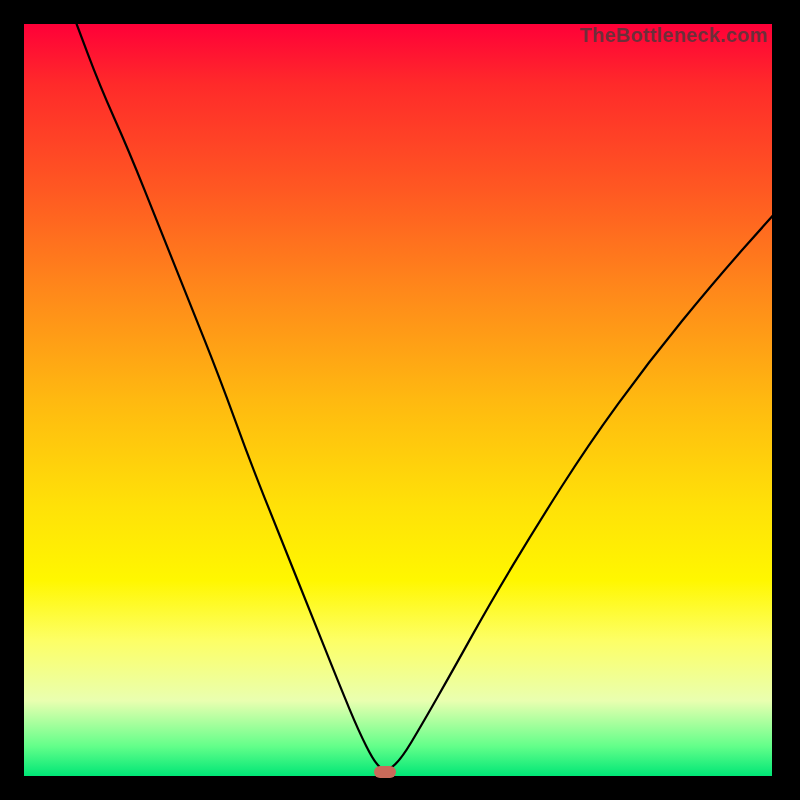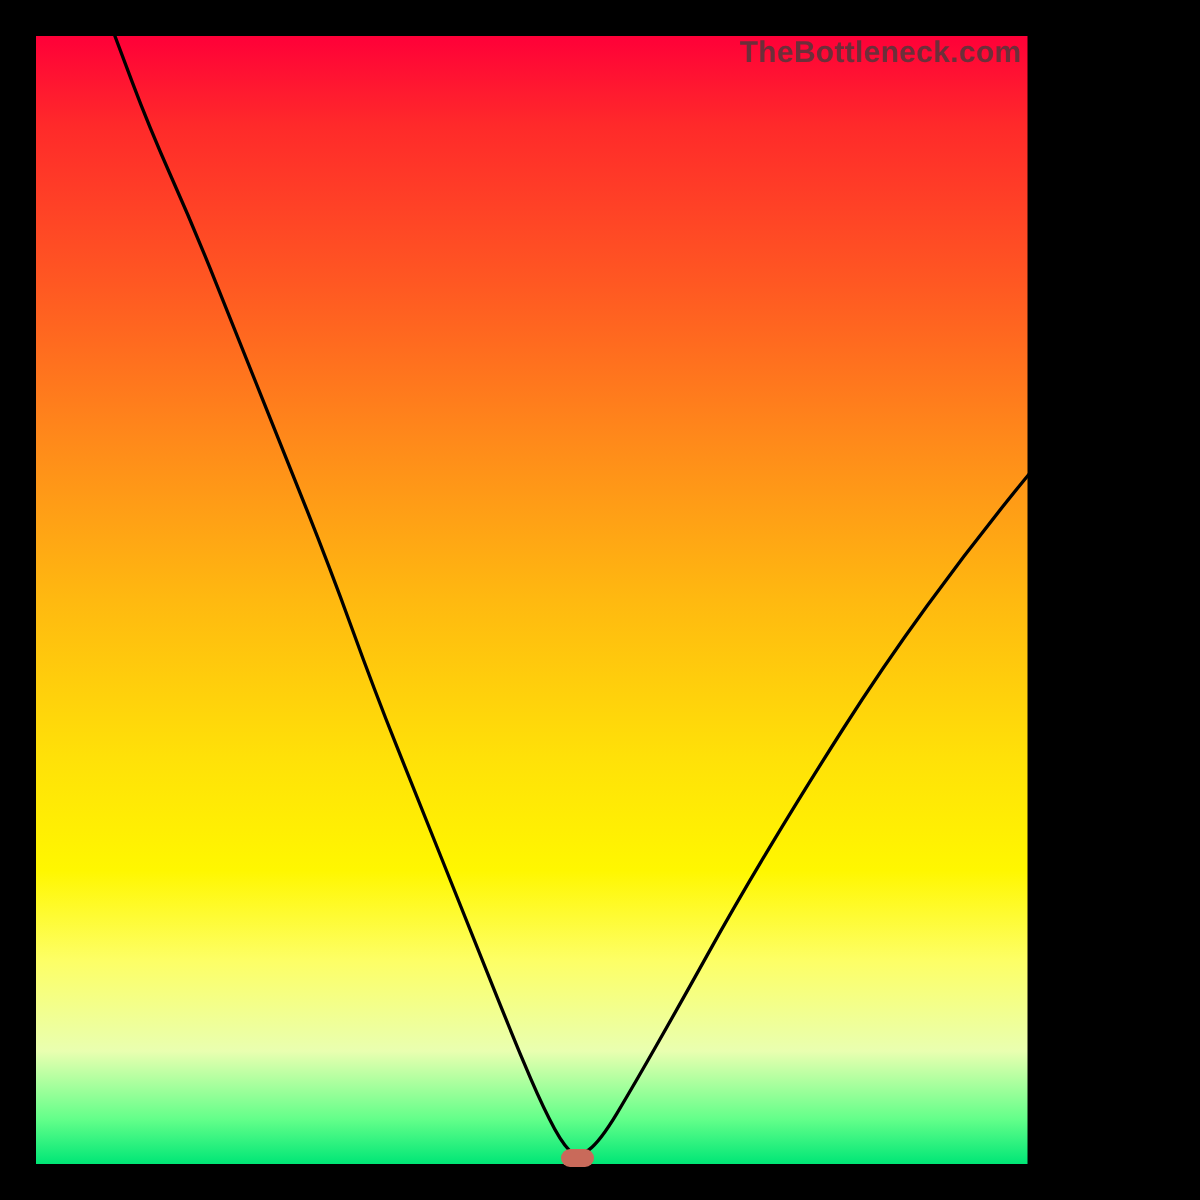"TheBottleneck.com" .plot { width: 661px -> 748px }
